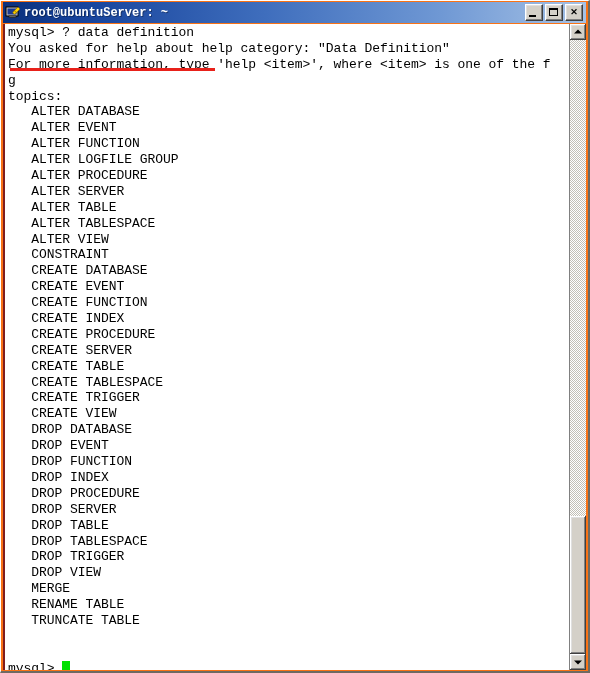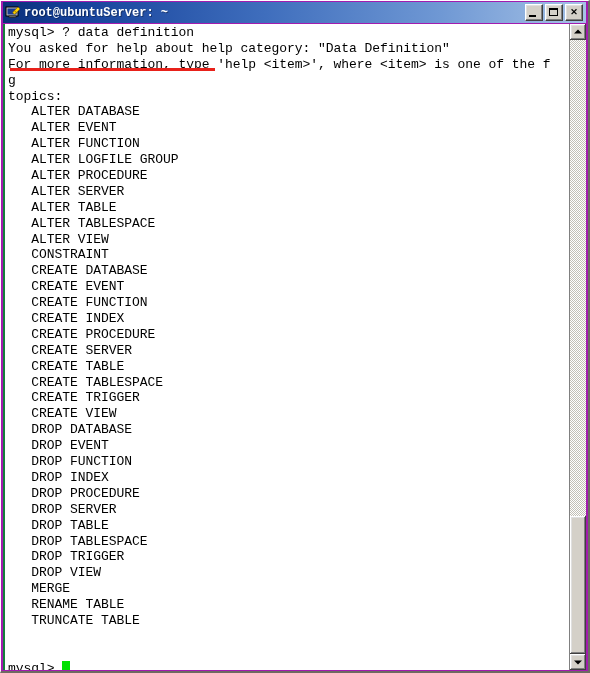"root@ubuntuServer: ~" #window { background: #a21caf -> #f97316 }
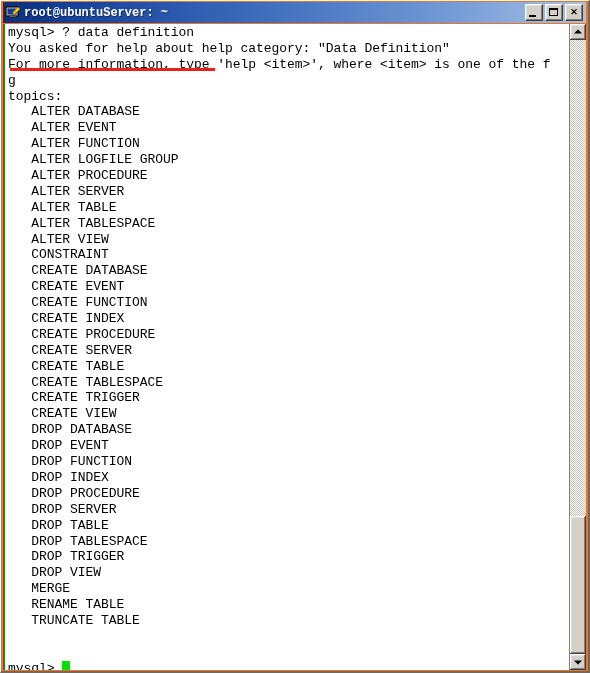"mysql> ? data definition" #term { border-left: 2px solid #15803d -> 2px solid #7f1d1d }
